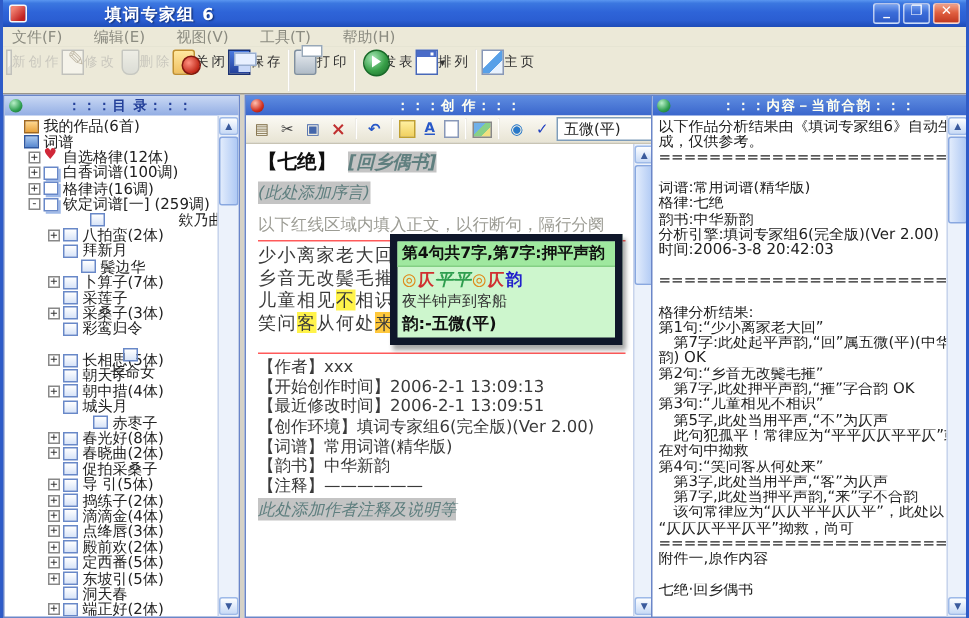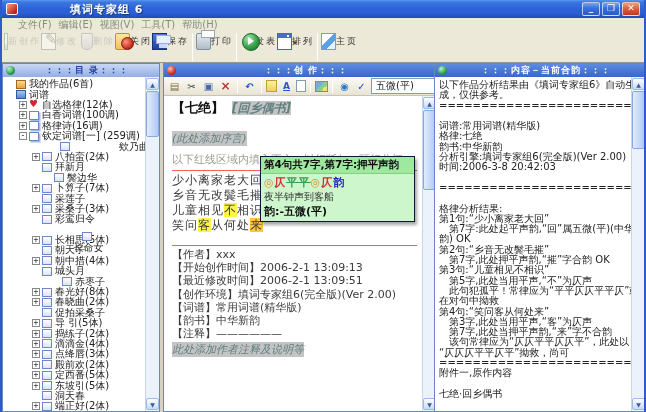"文件(F)" .menubar { gap: 7px -> 21px; padding: 0 16px -> 0 6px }
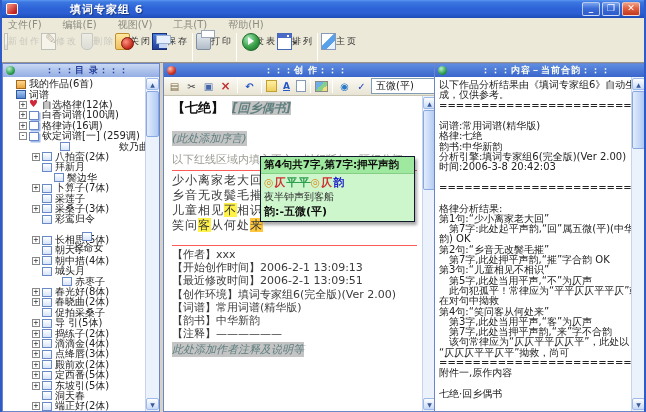"(此处添加序言)" .preface { margin-top: 14px -> 4px }
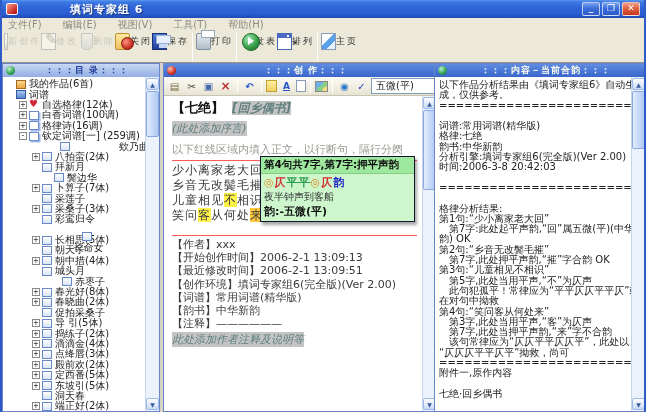"第4句共7字,第7字:押平声韵" .tooltip { border: 1px solid #0f172a -> 5px solid #0f172a }
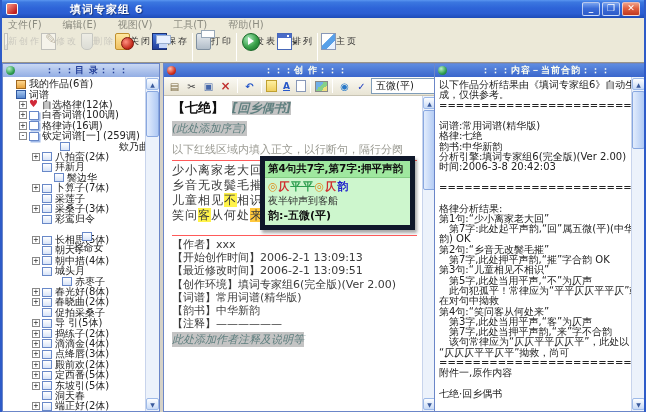"平平" .p-ping { font-style: none -> italic }
